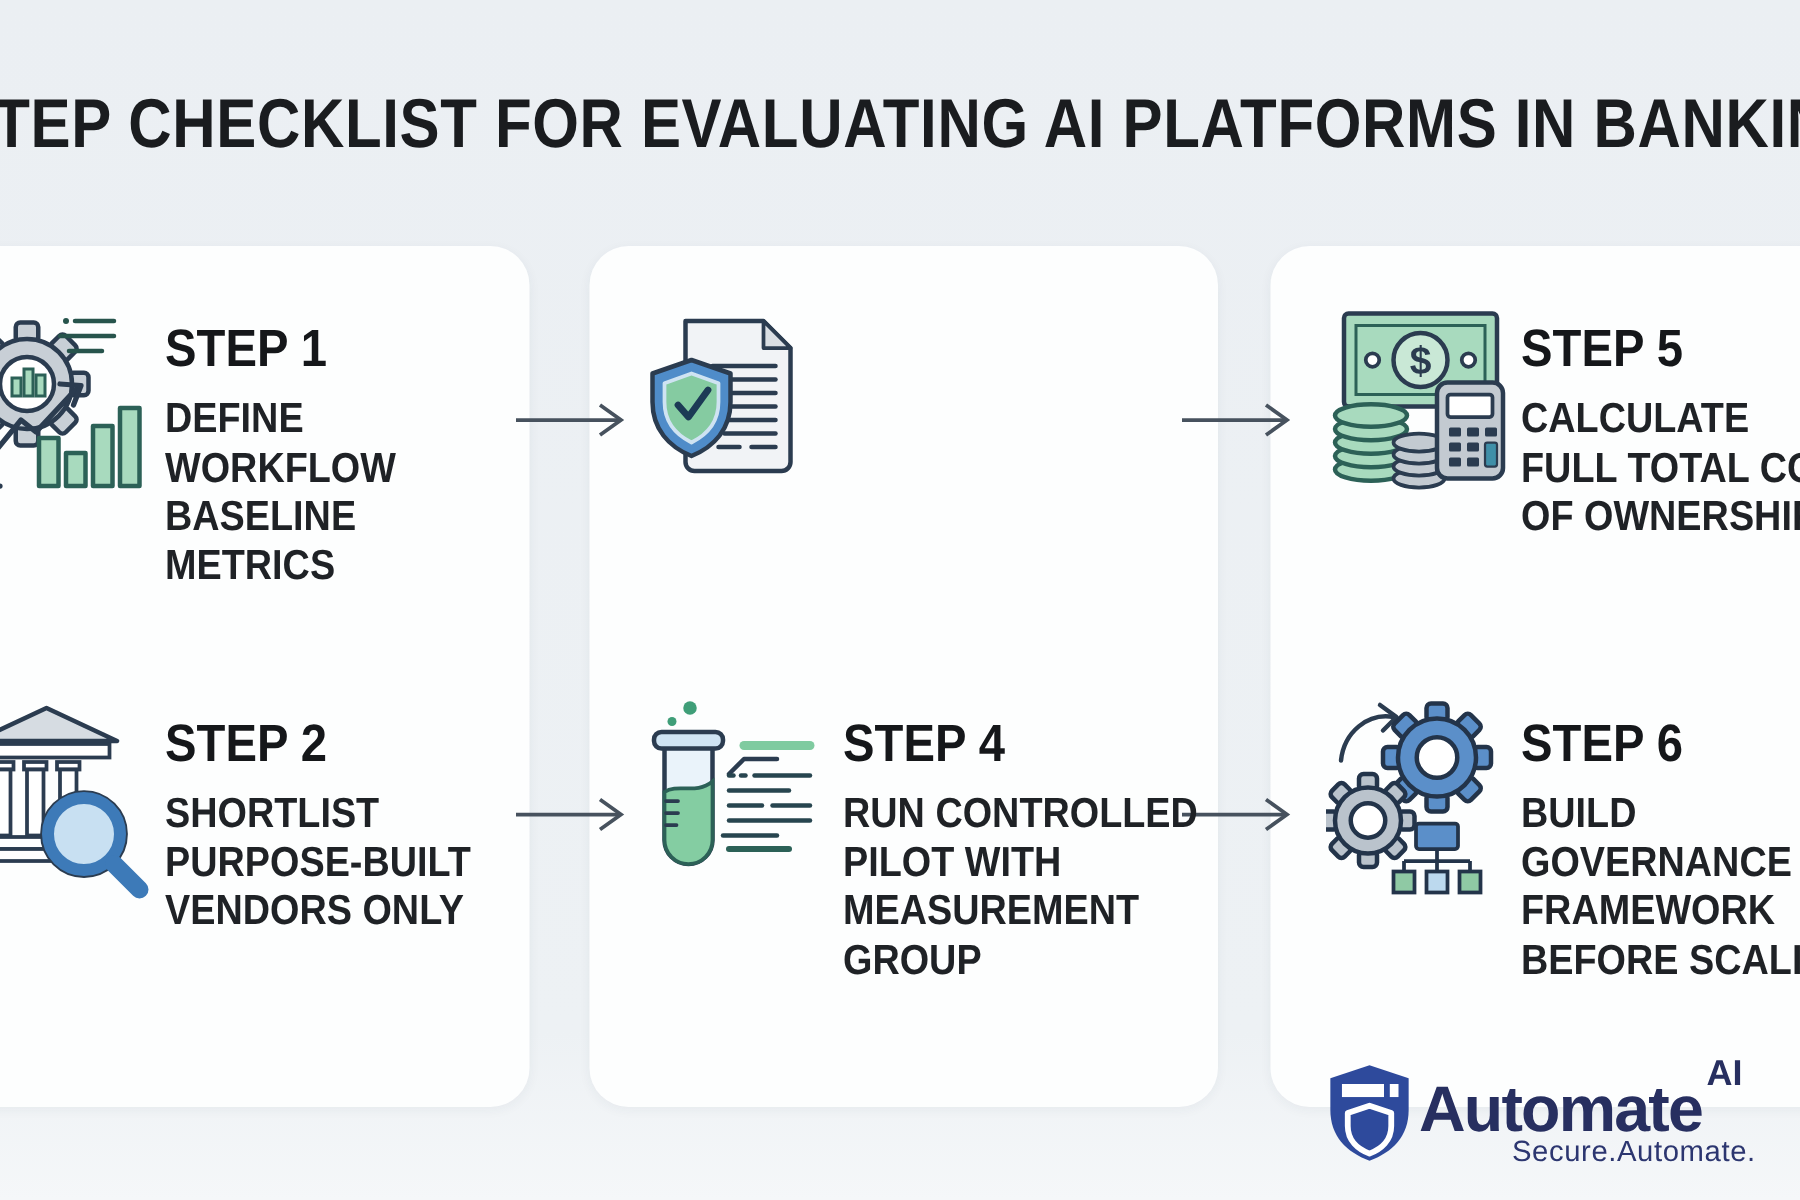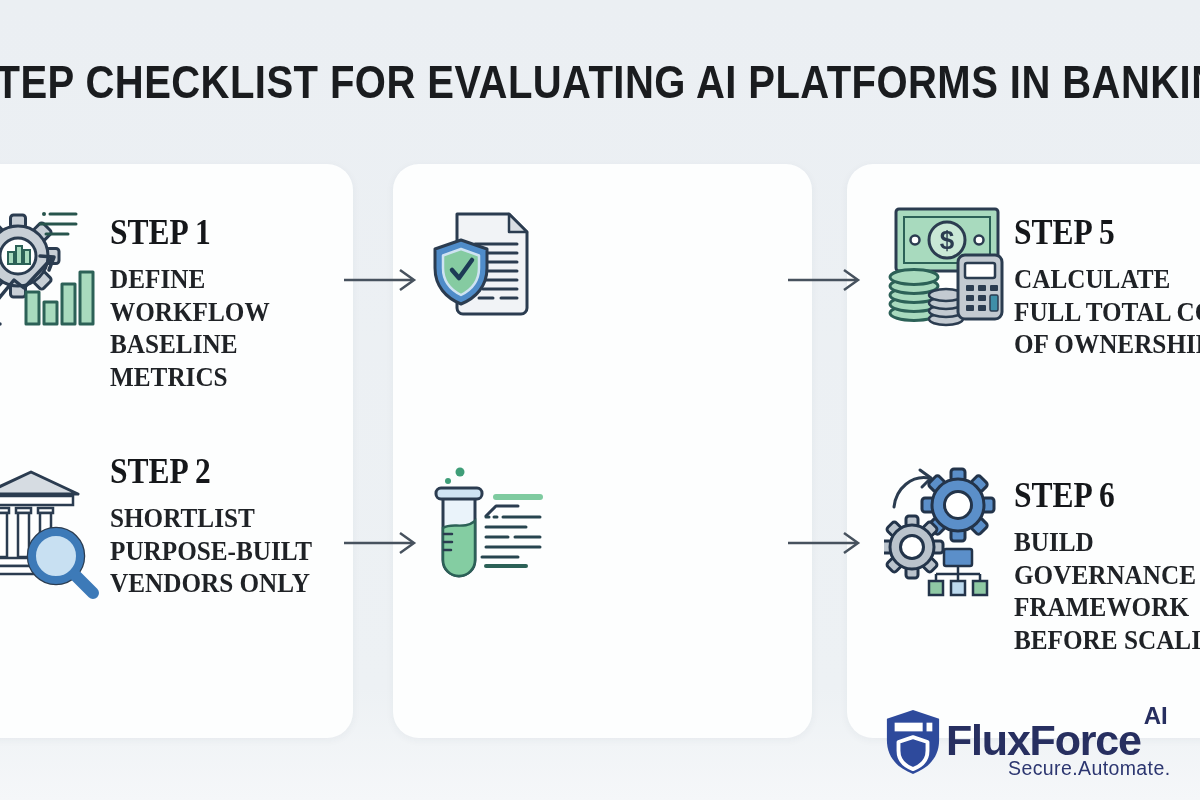"STEP 1" .step-text { font-family: Liberation Serif, serif -> none }
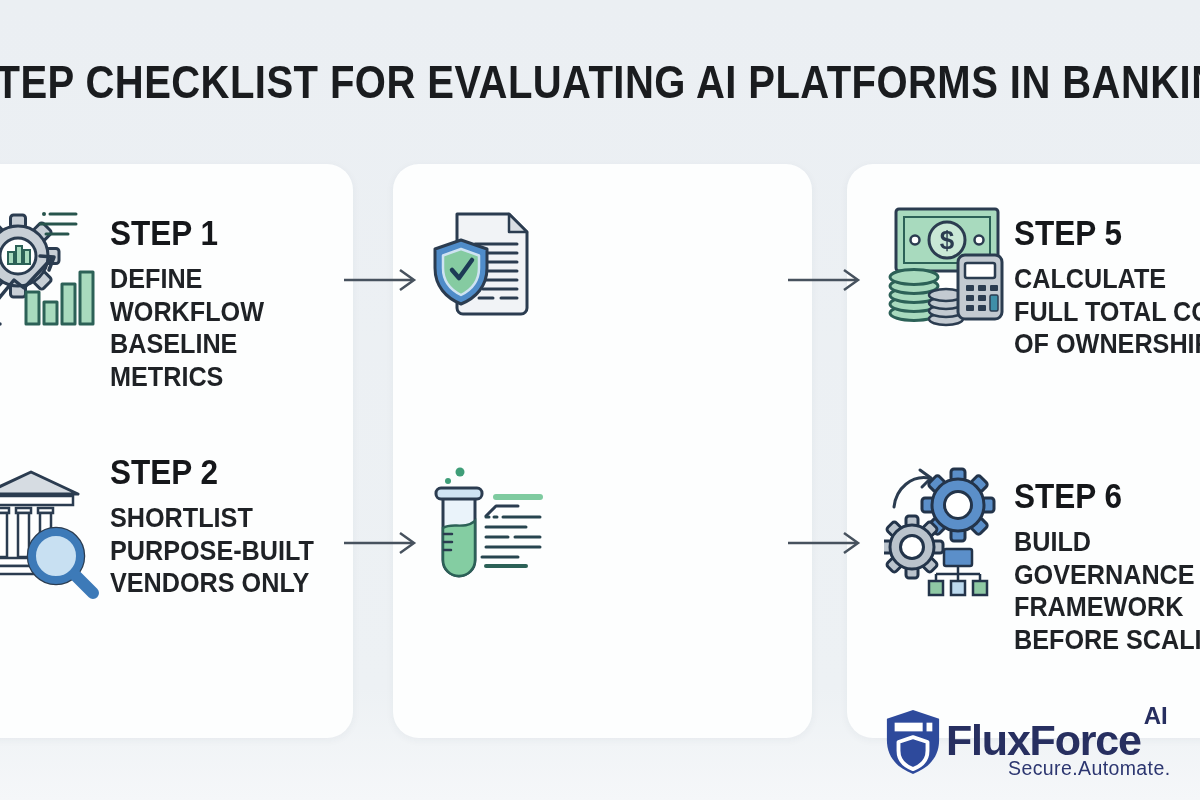"STEP 2" #t2 { top: 452px -> 476px }
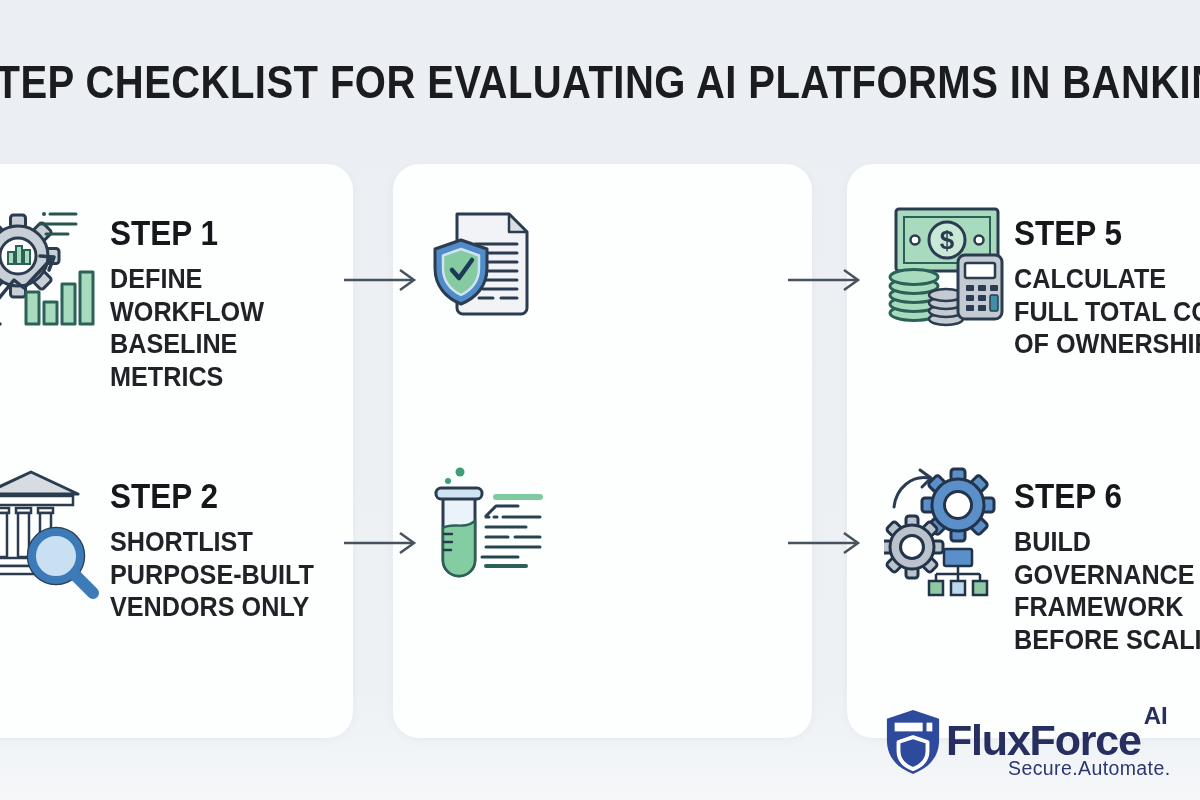"STEP 4" div.step-text { html: none -> <div> <h3>STEP 4</h3> <div>RUN CONTROLLED</div> <div>PILOT WITH</div> <div>MEASUREMENT</div> <div>GROUP</div> </div> }
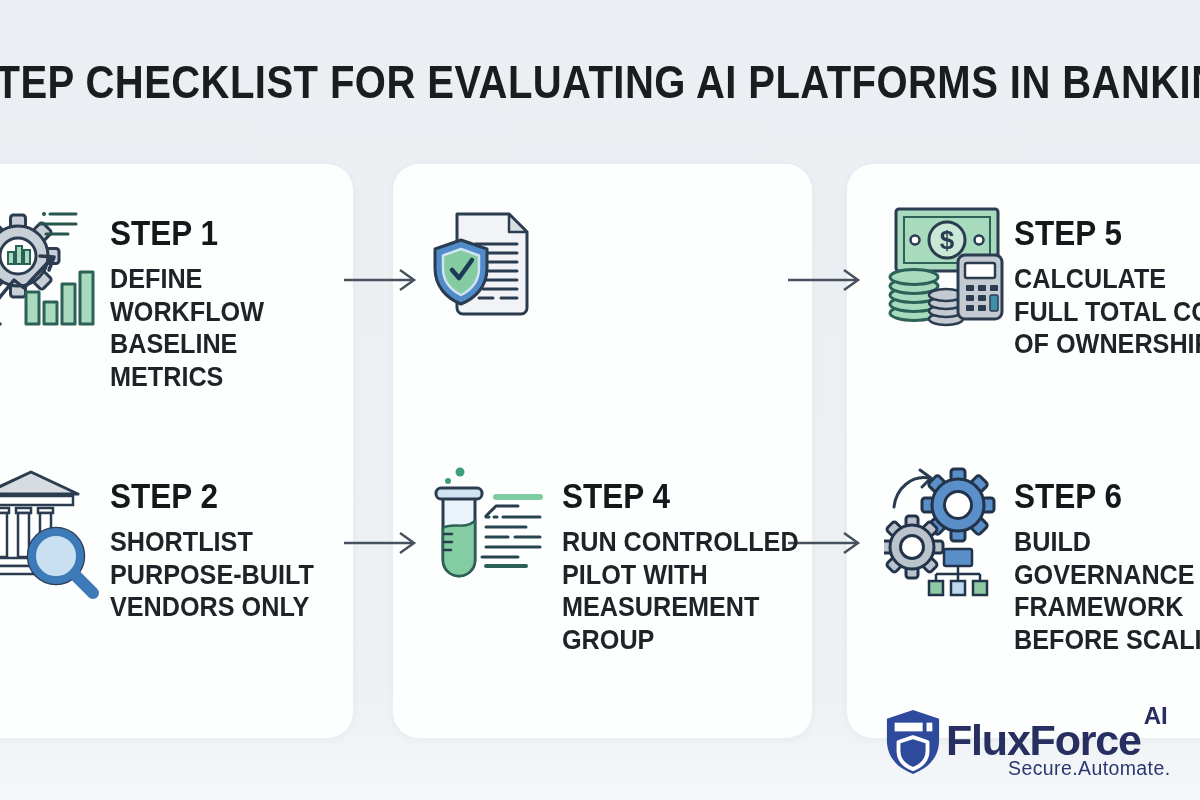"FluxForce" span { text: FluxForce -> Automate }
